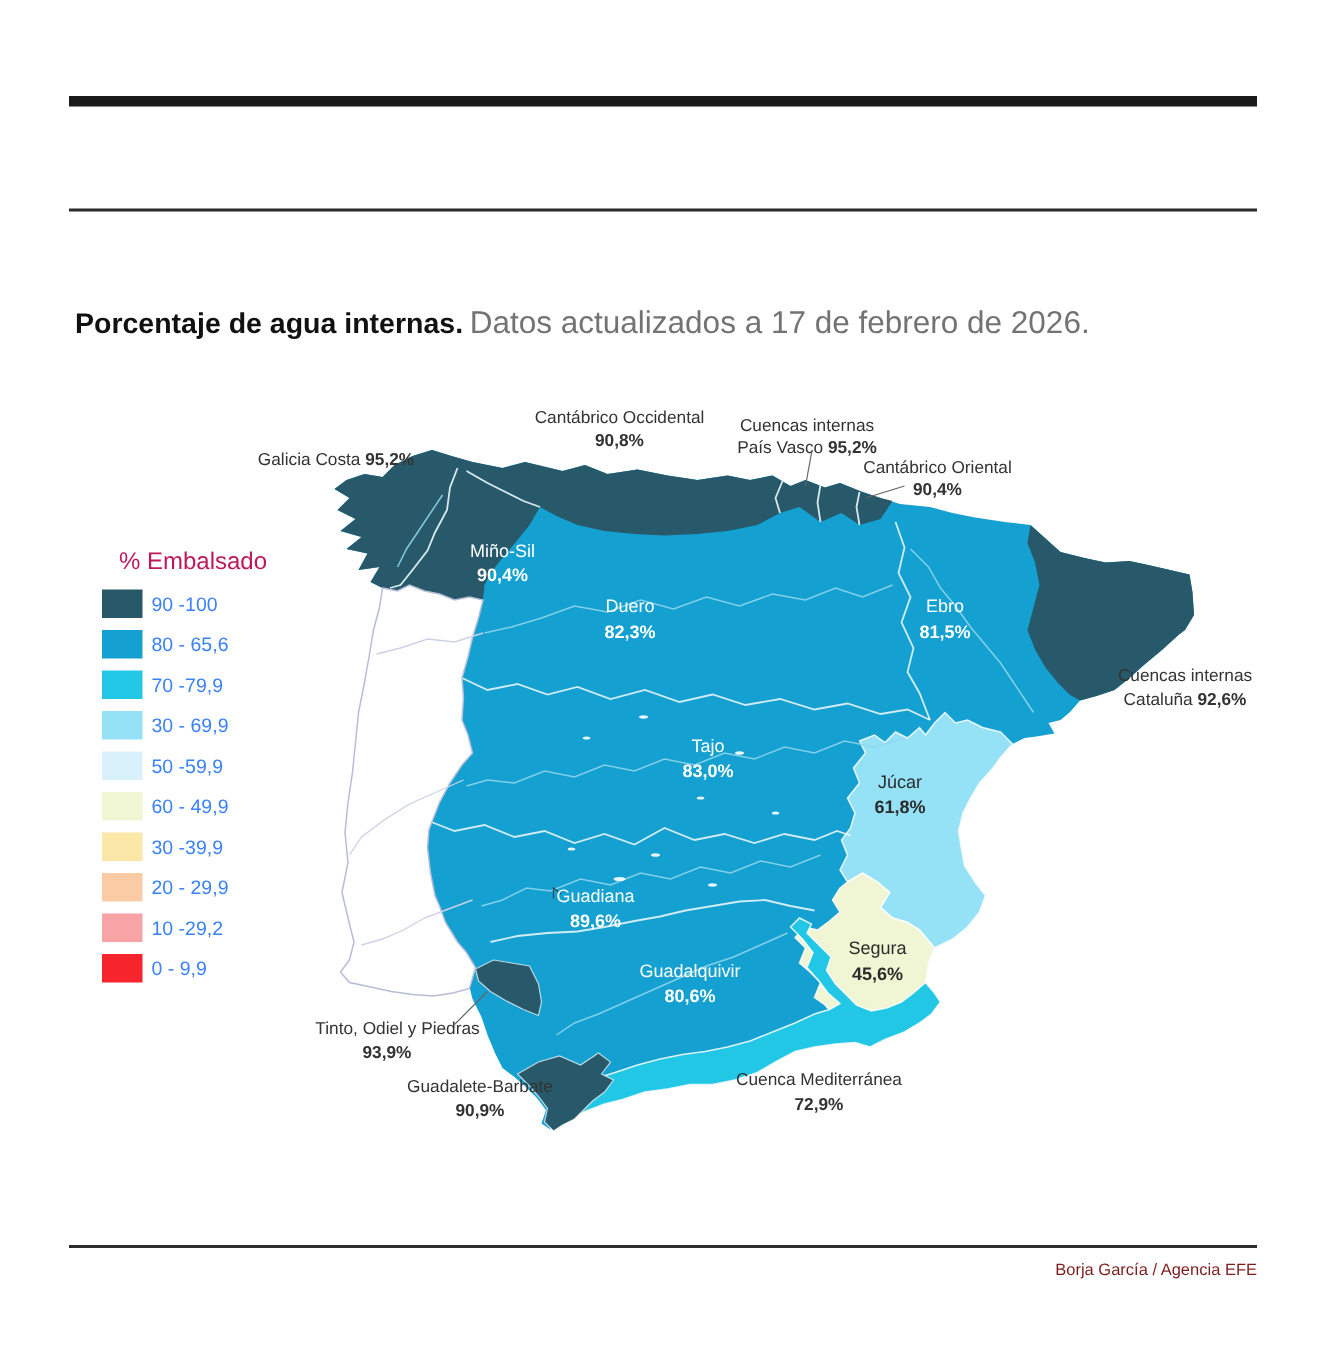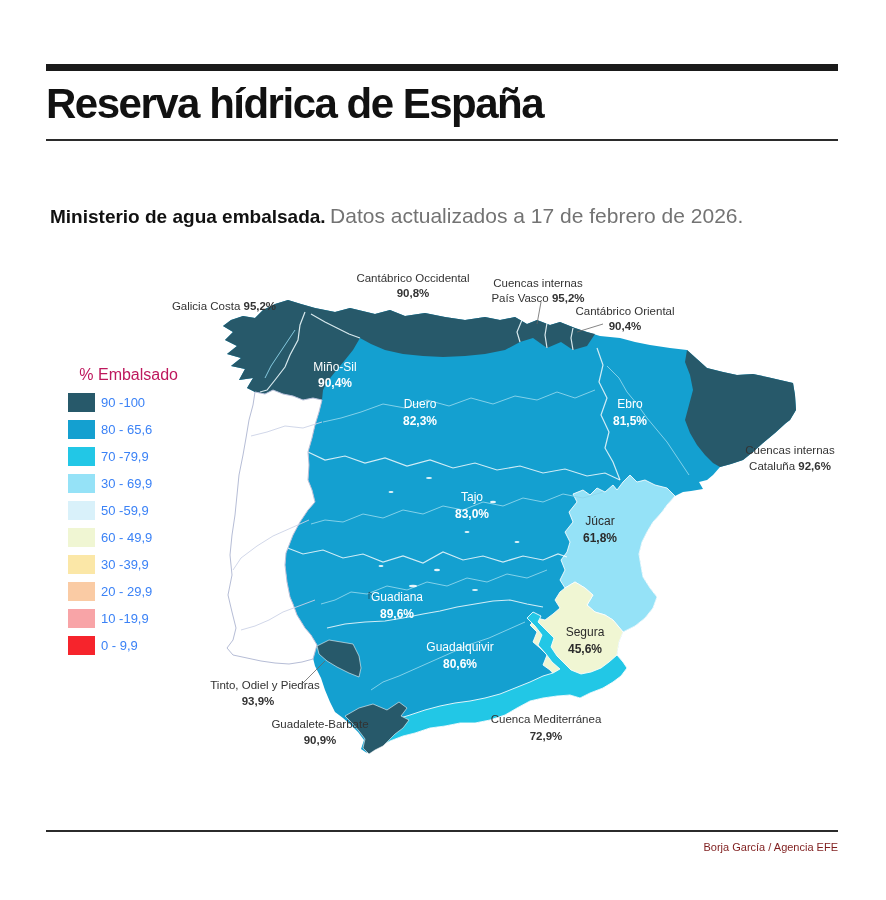"Reserva hídrica de España" h1.title { html: <h1>Reserva hídrica de España</h1> -> none }
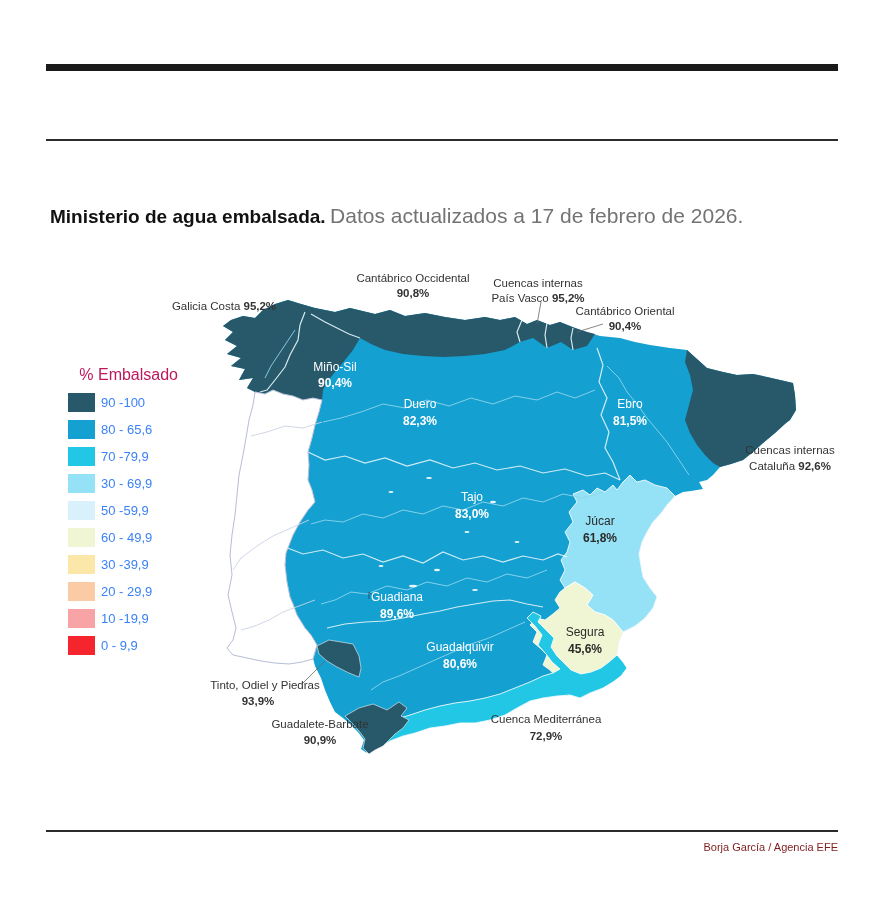"Ministerio de agua embalsada." span.b { text: Ministerio de agua embalsada -> Porcentaje de agua internas }
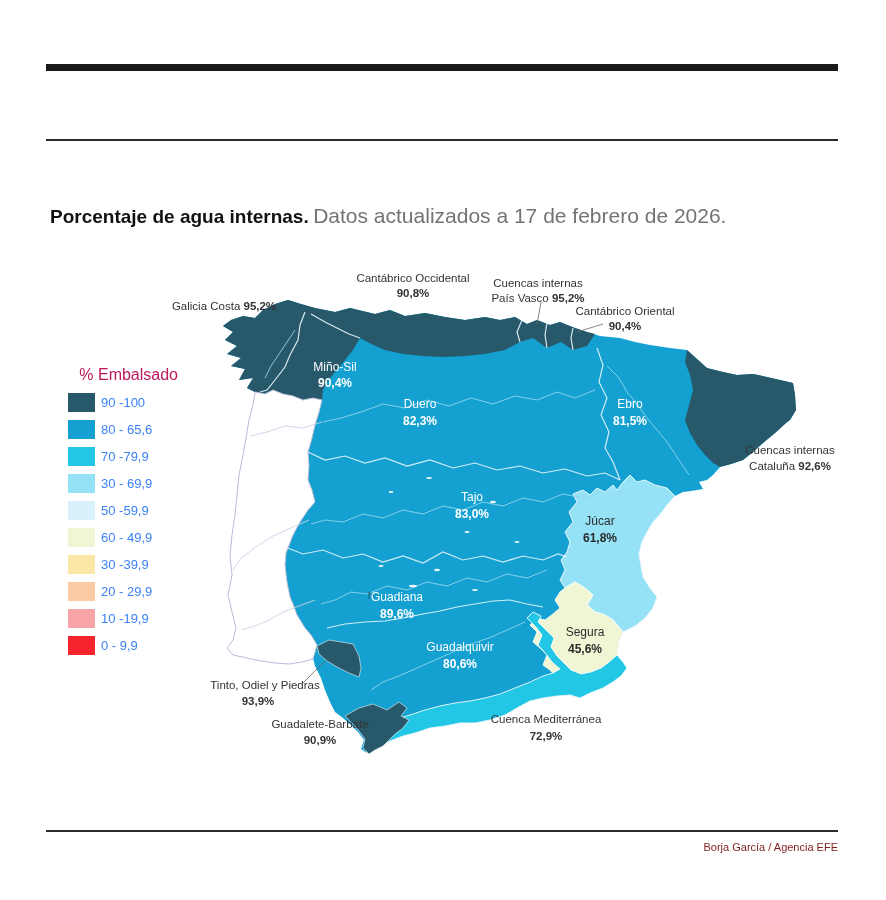"10 -19,9" span.legend-label { text: -19,9 -> -29,2 }
